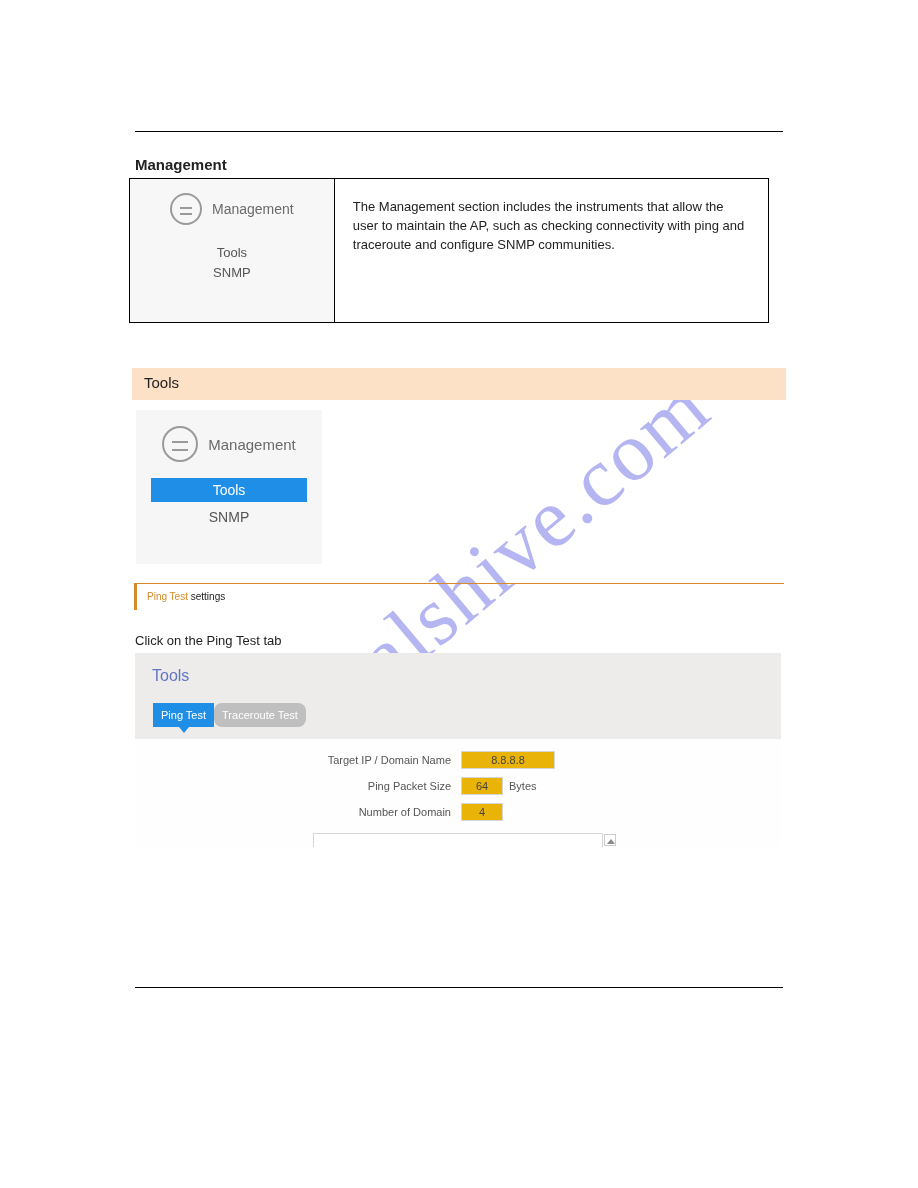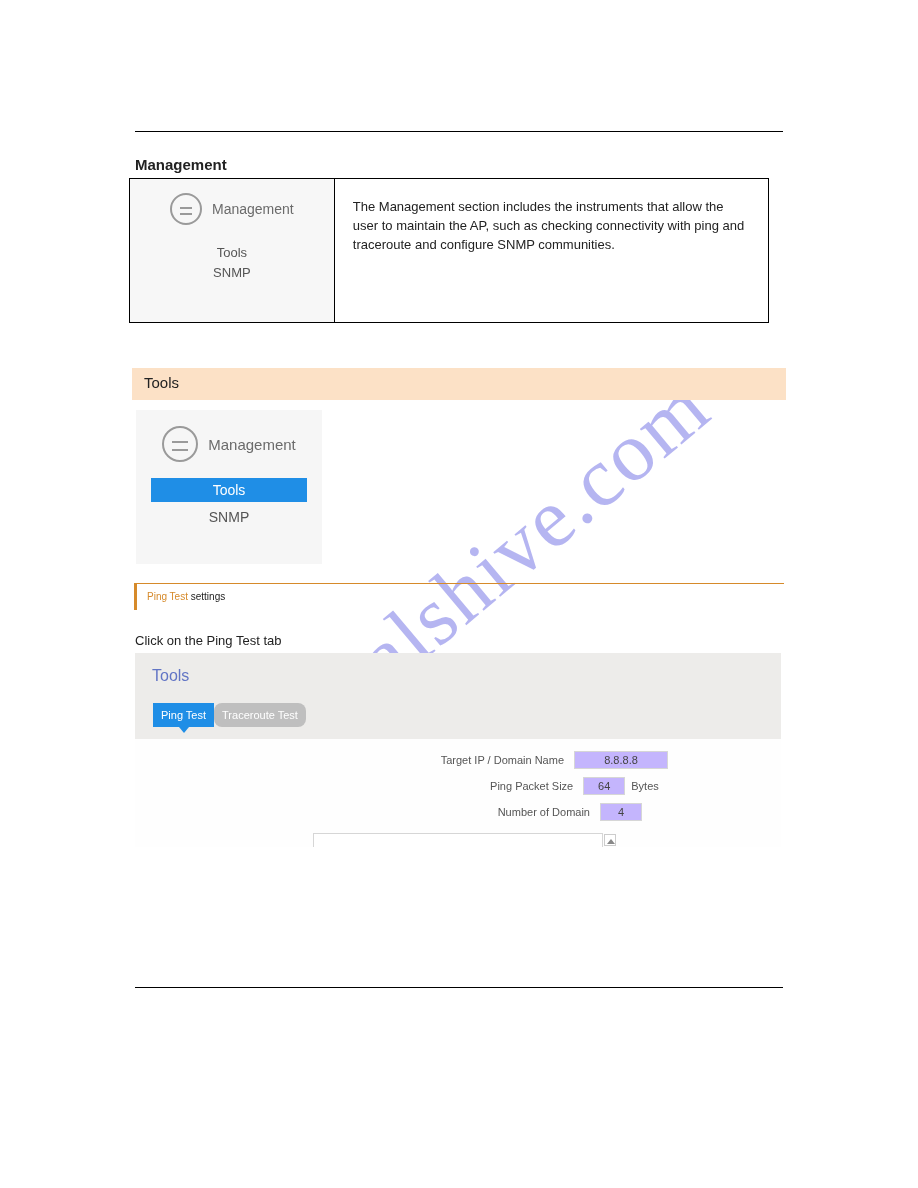"Target IP / Domain Name" .frow { justify-content: center -> none }
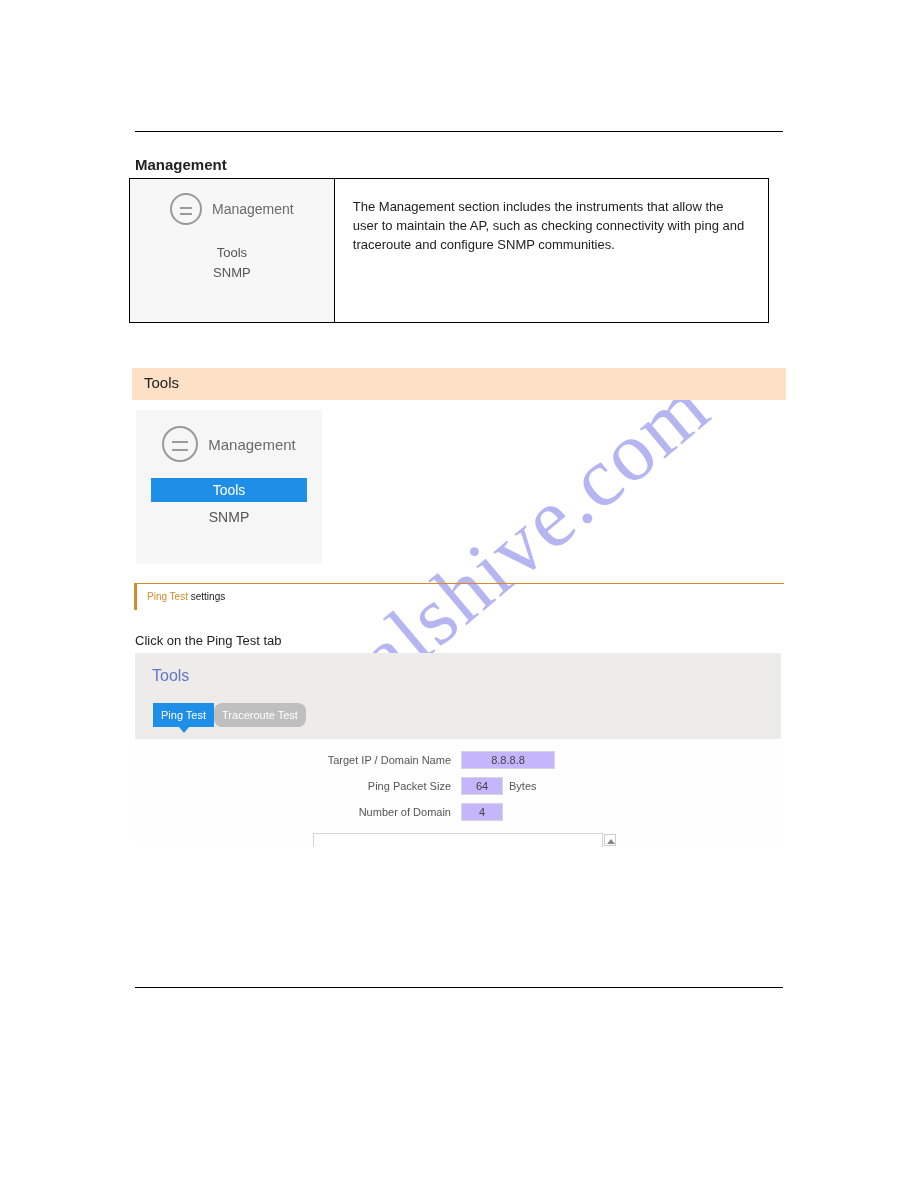"8.8.8.8" .finput { background: #c4b5fd -> #eab308 }
